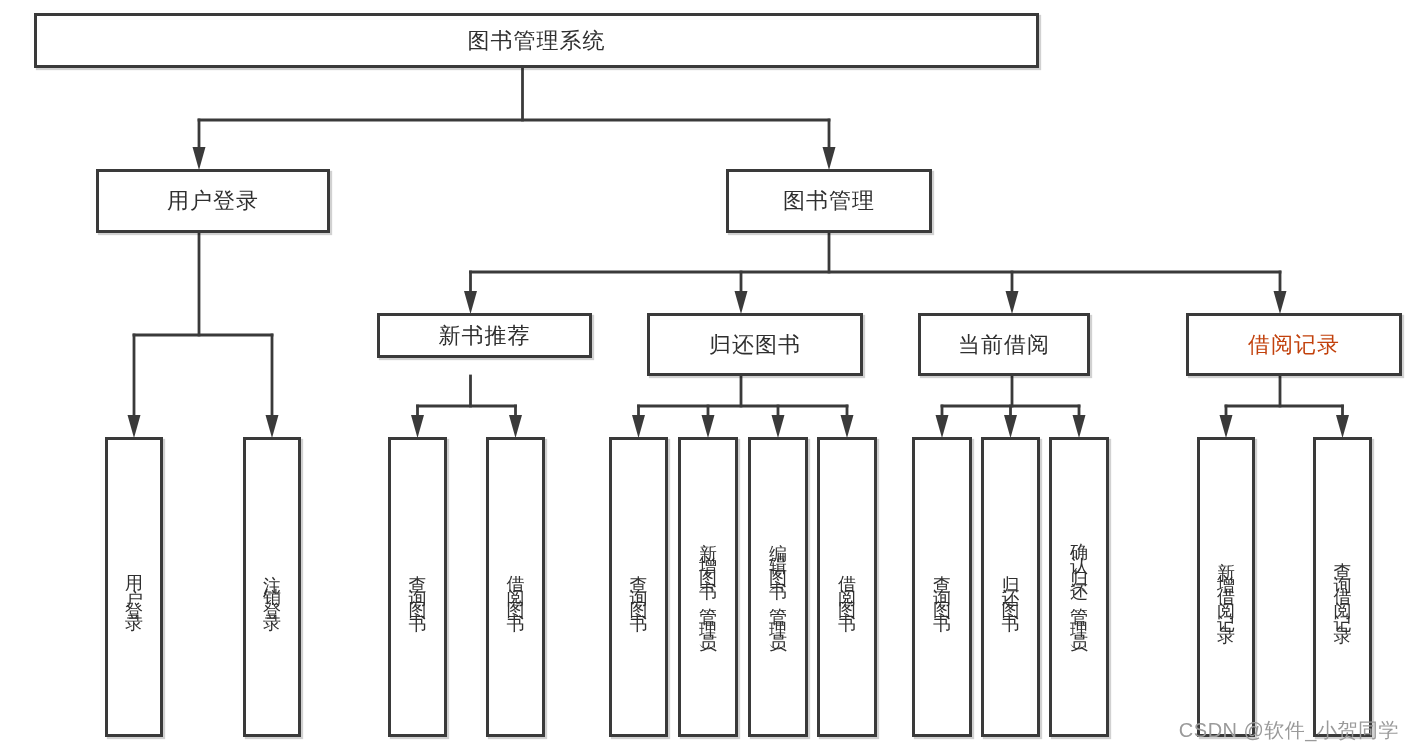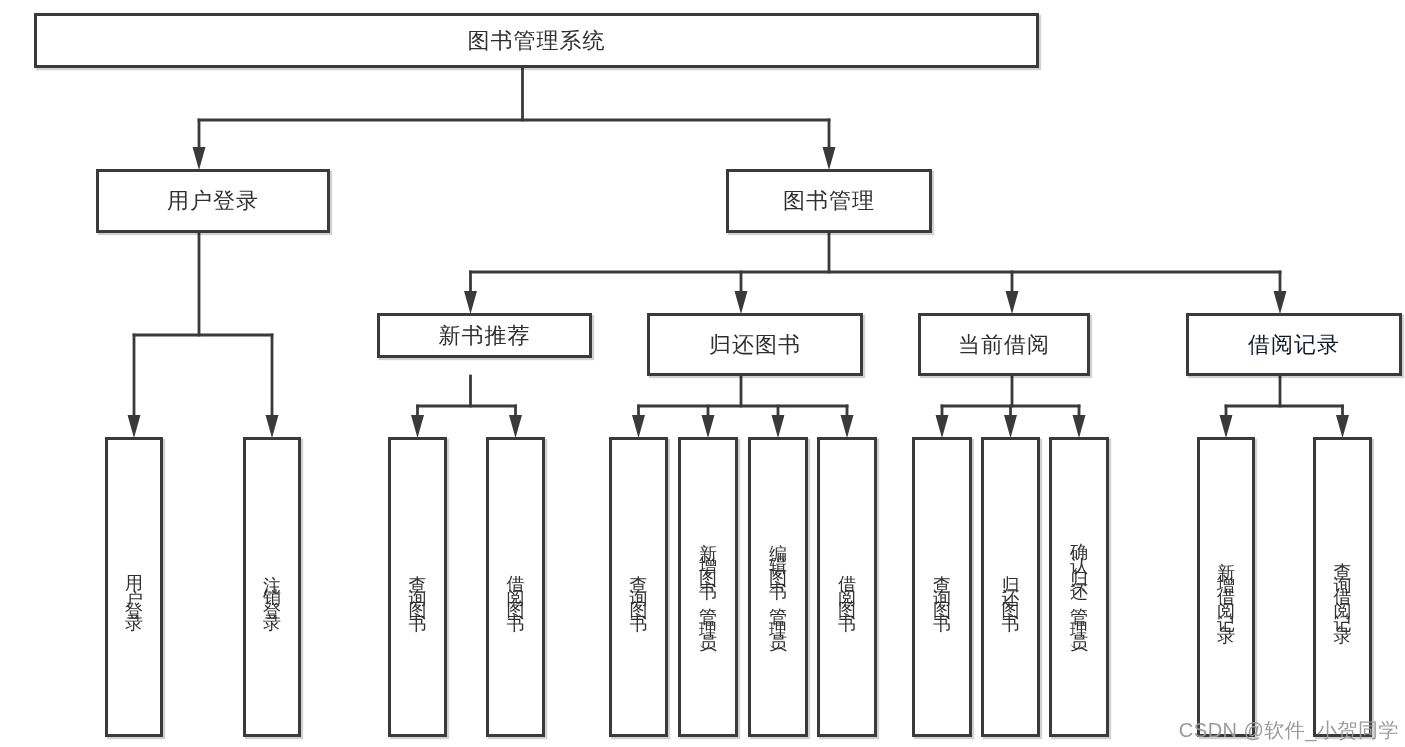"借阅记录" div.node { color: #0f172a -> #c2410c }
